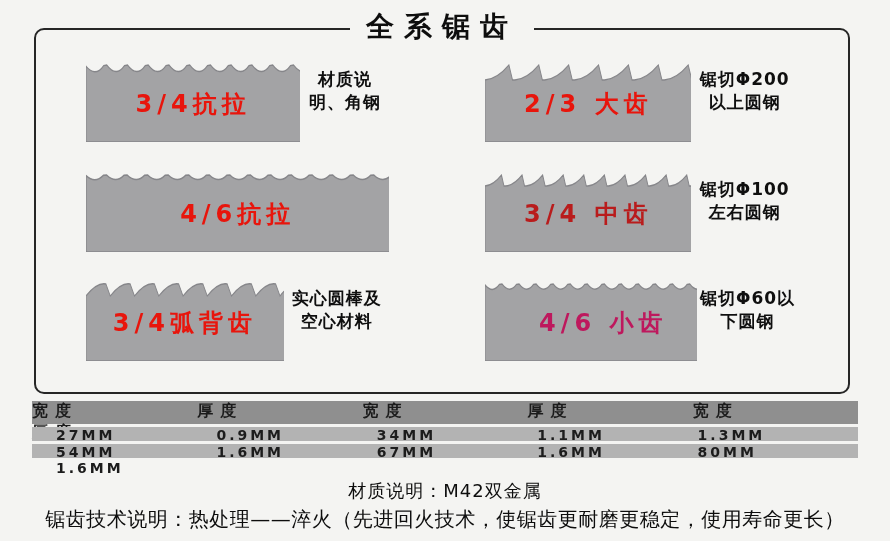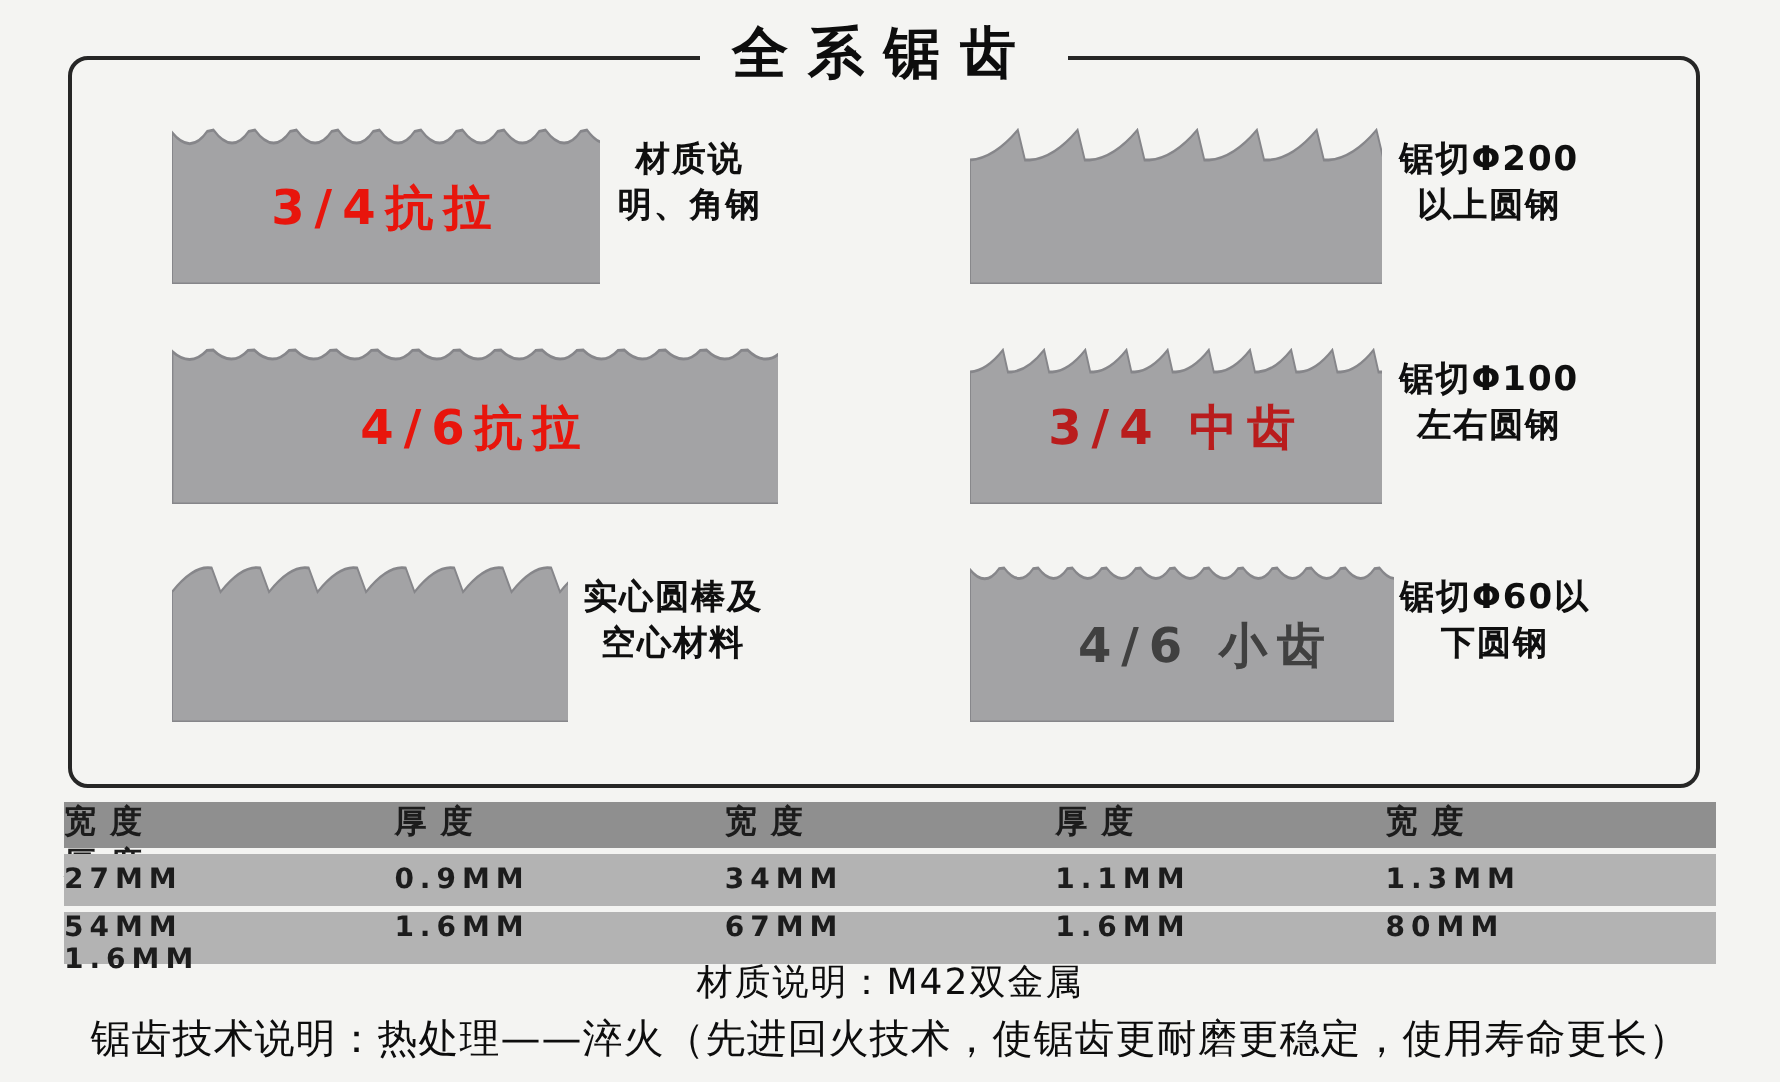"2/3 大齿" span.blade-label { html: none -> <span>2/3 大齿</span> }
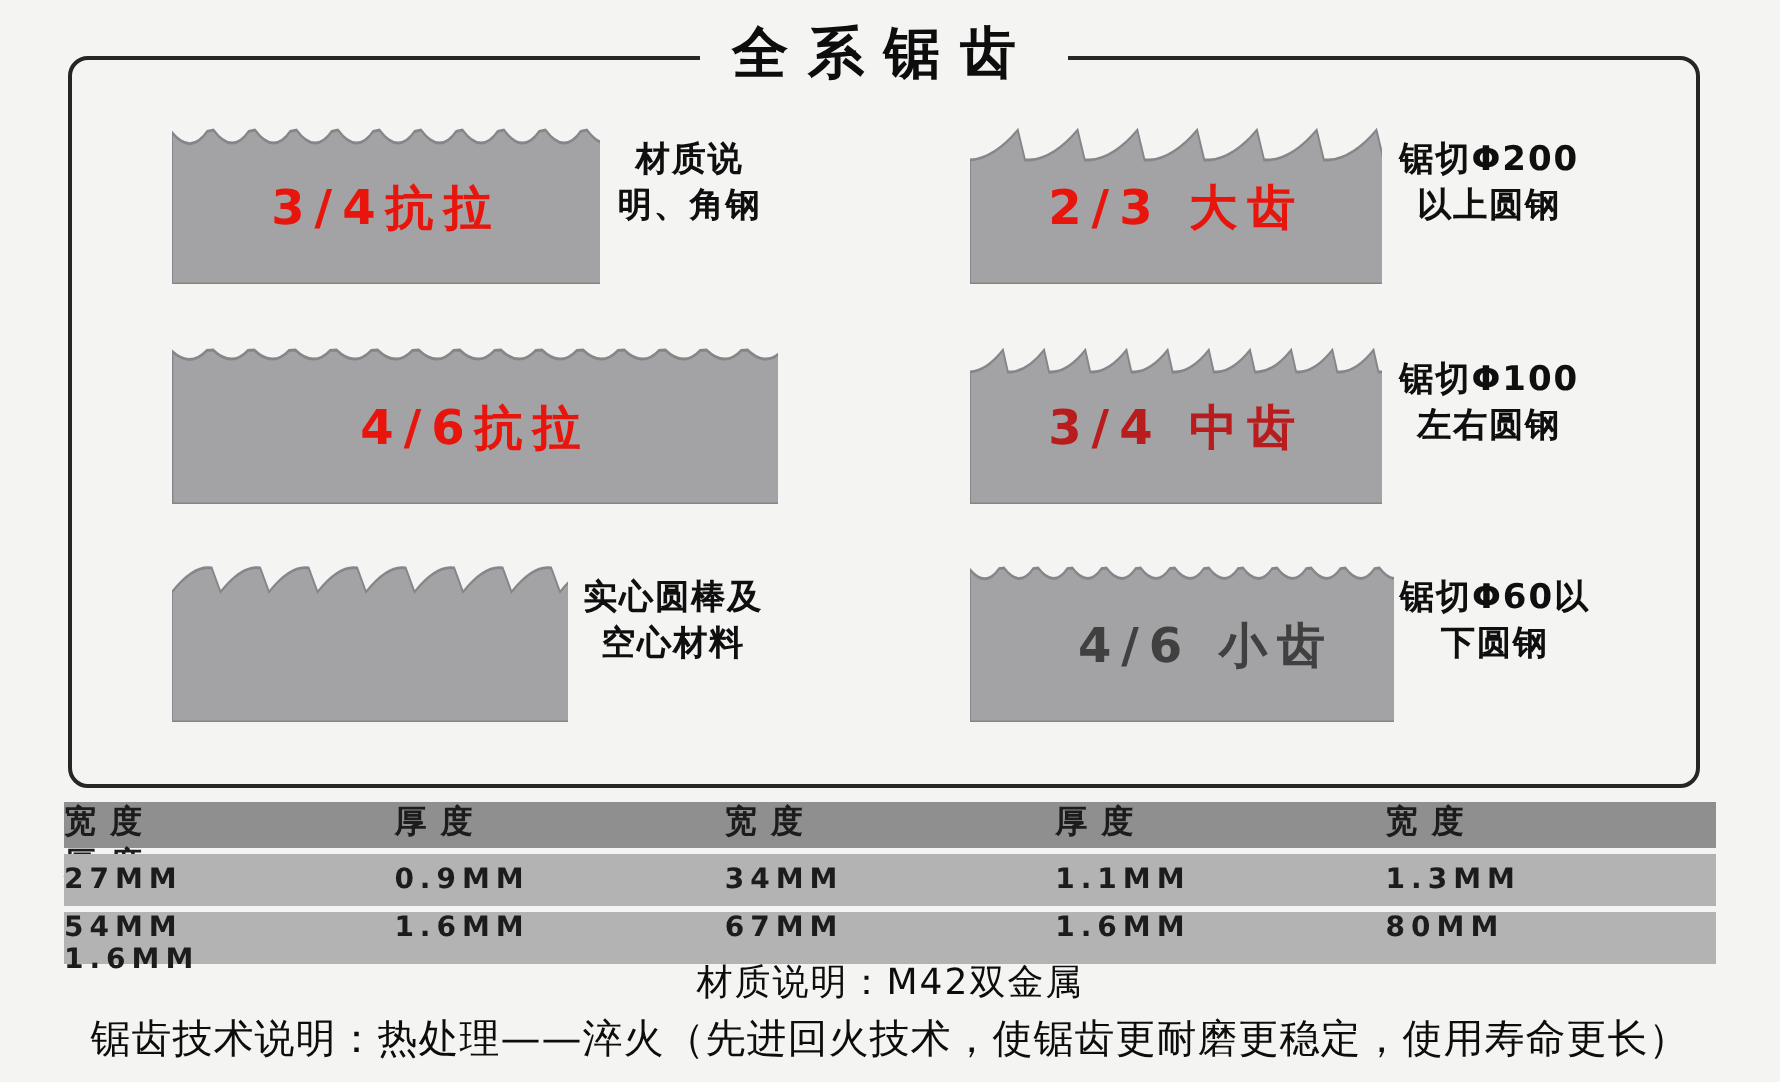"3/4弧背齿" span.blade-label { html: none -> <span>3/4弧背齿</span> }
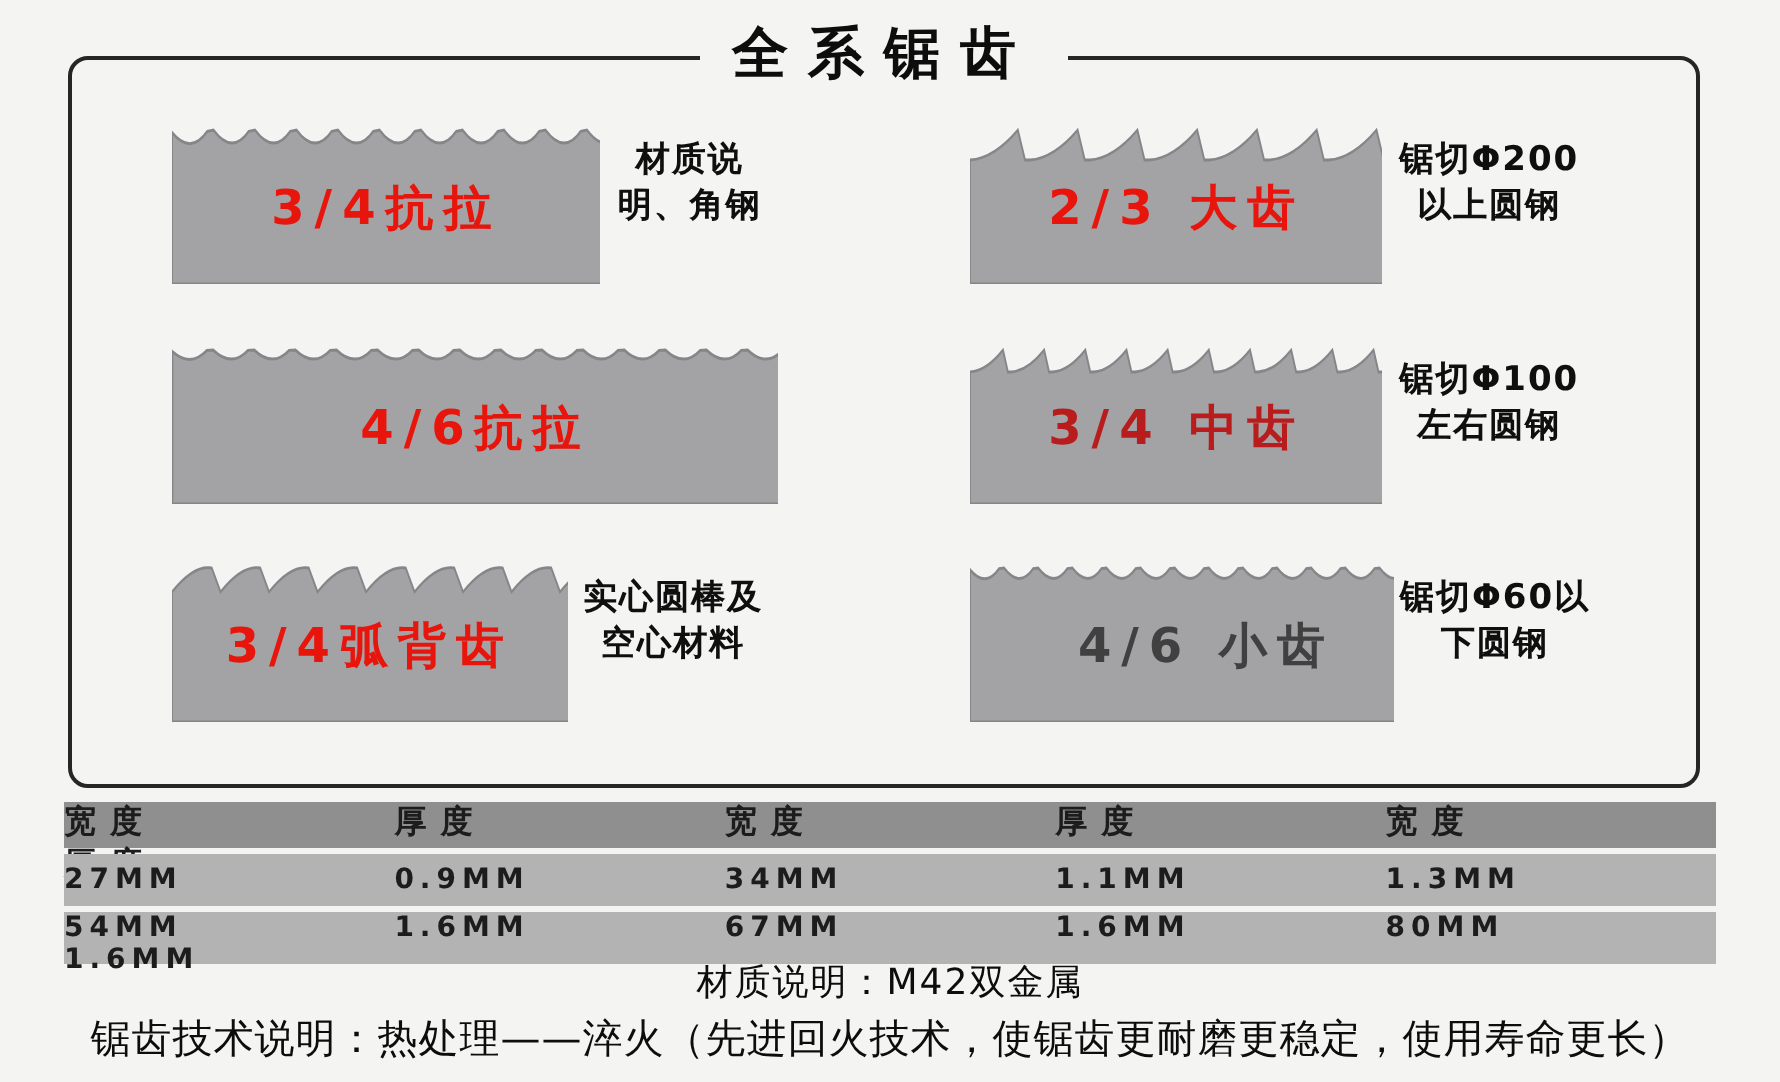"4/6 小齿" span.blade-label { color: #404040 -> #be185d }
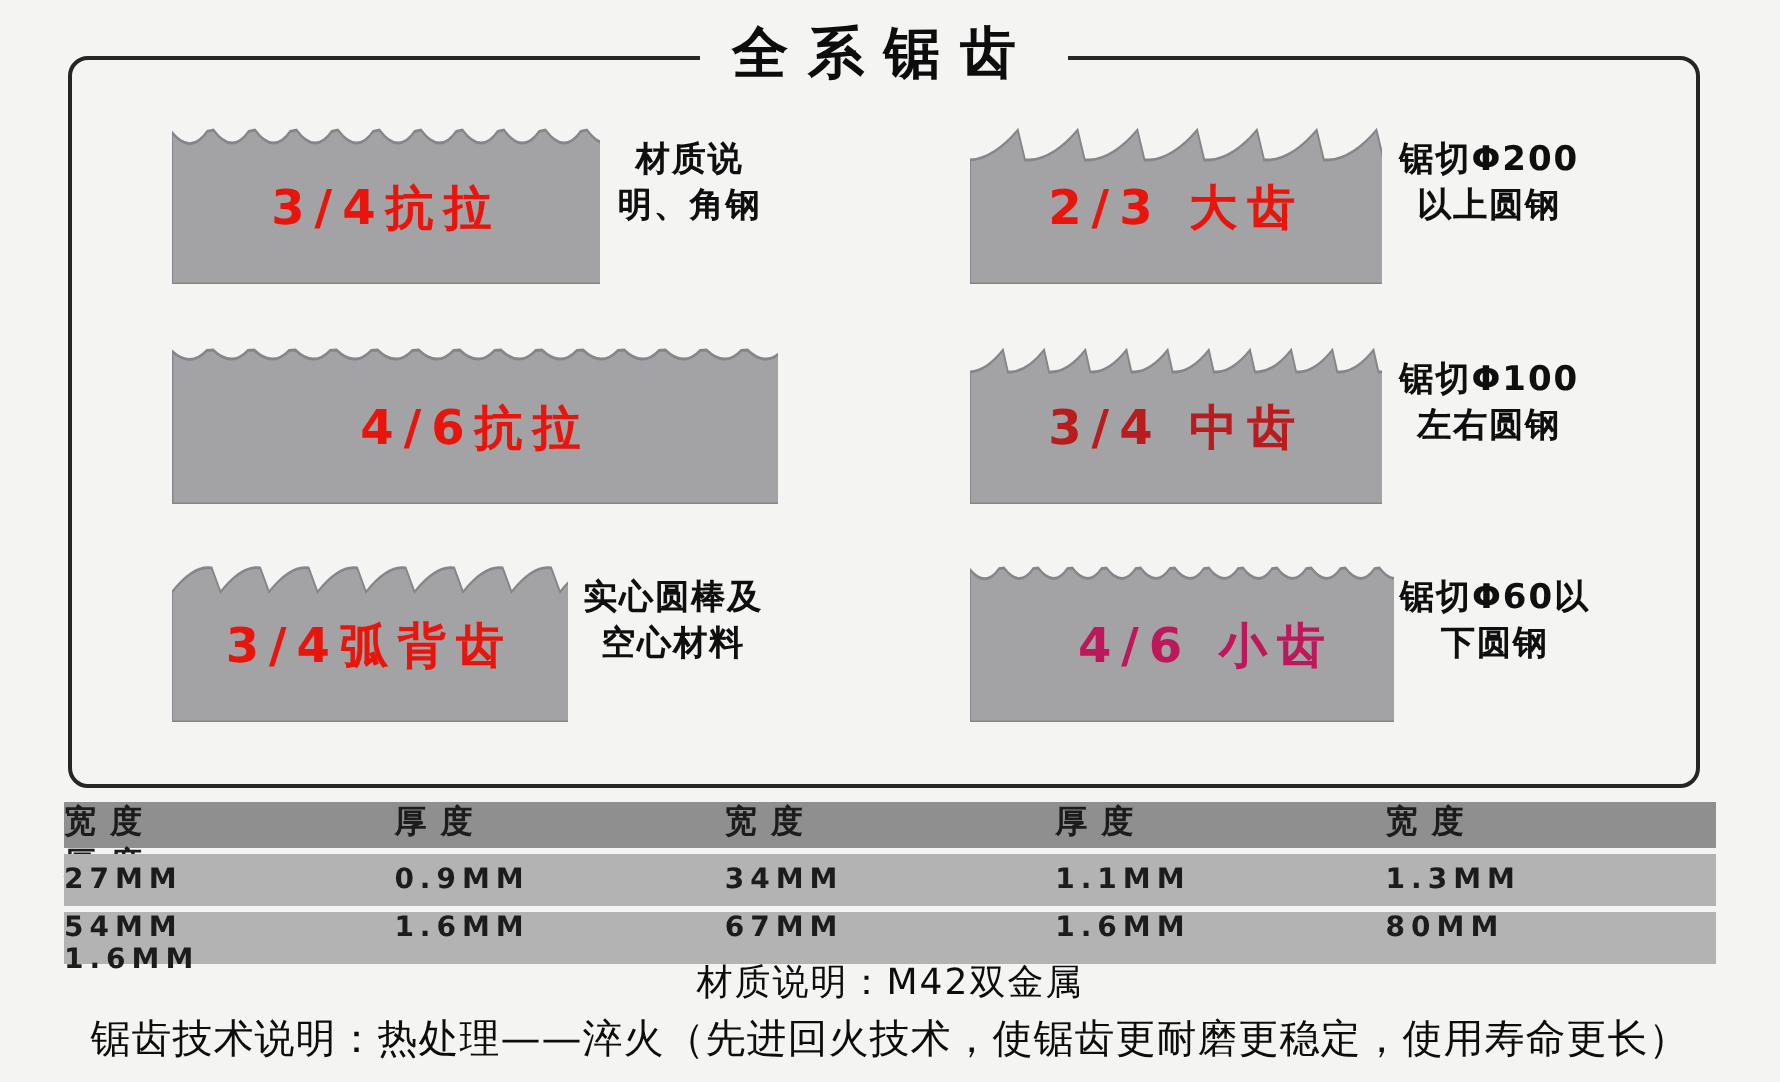"27MM" .trow.data { height: 26px -> 14px; padding-left: none -> 24px }
